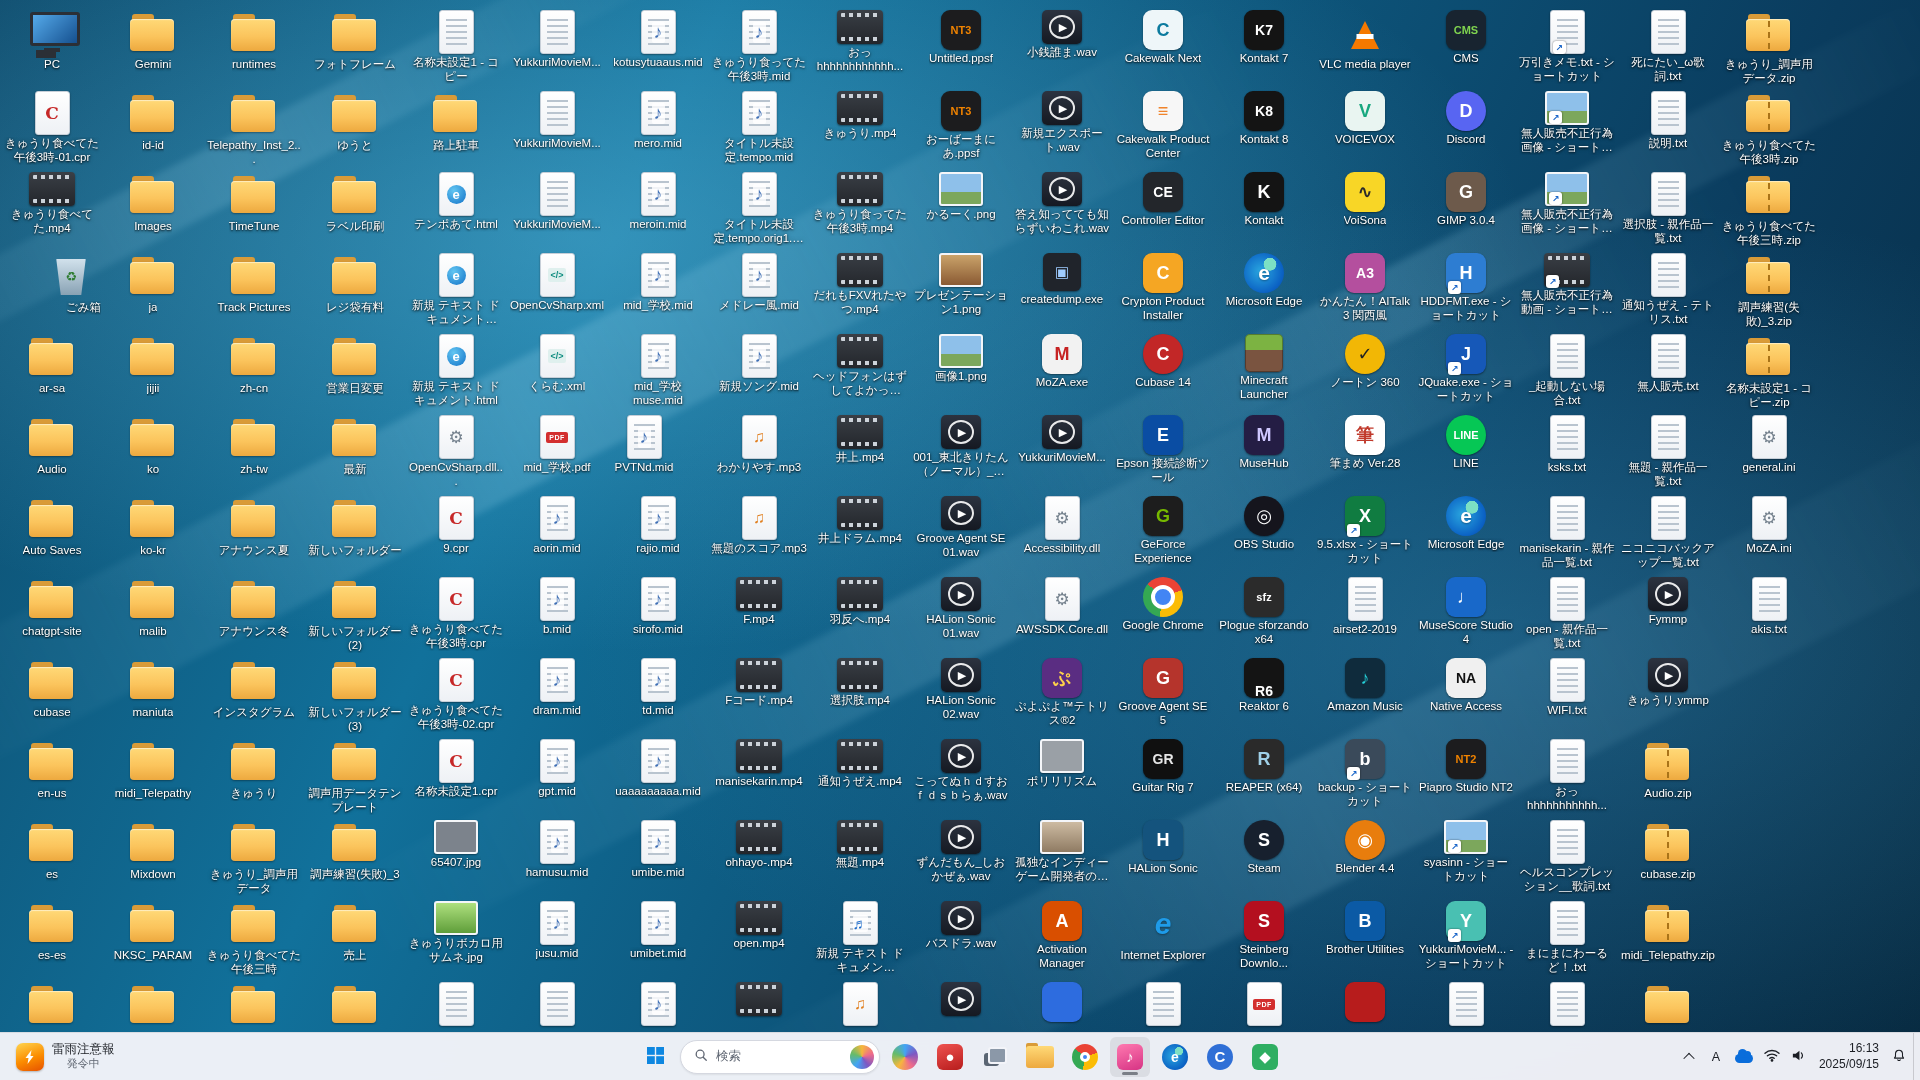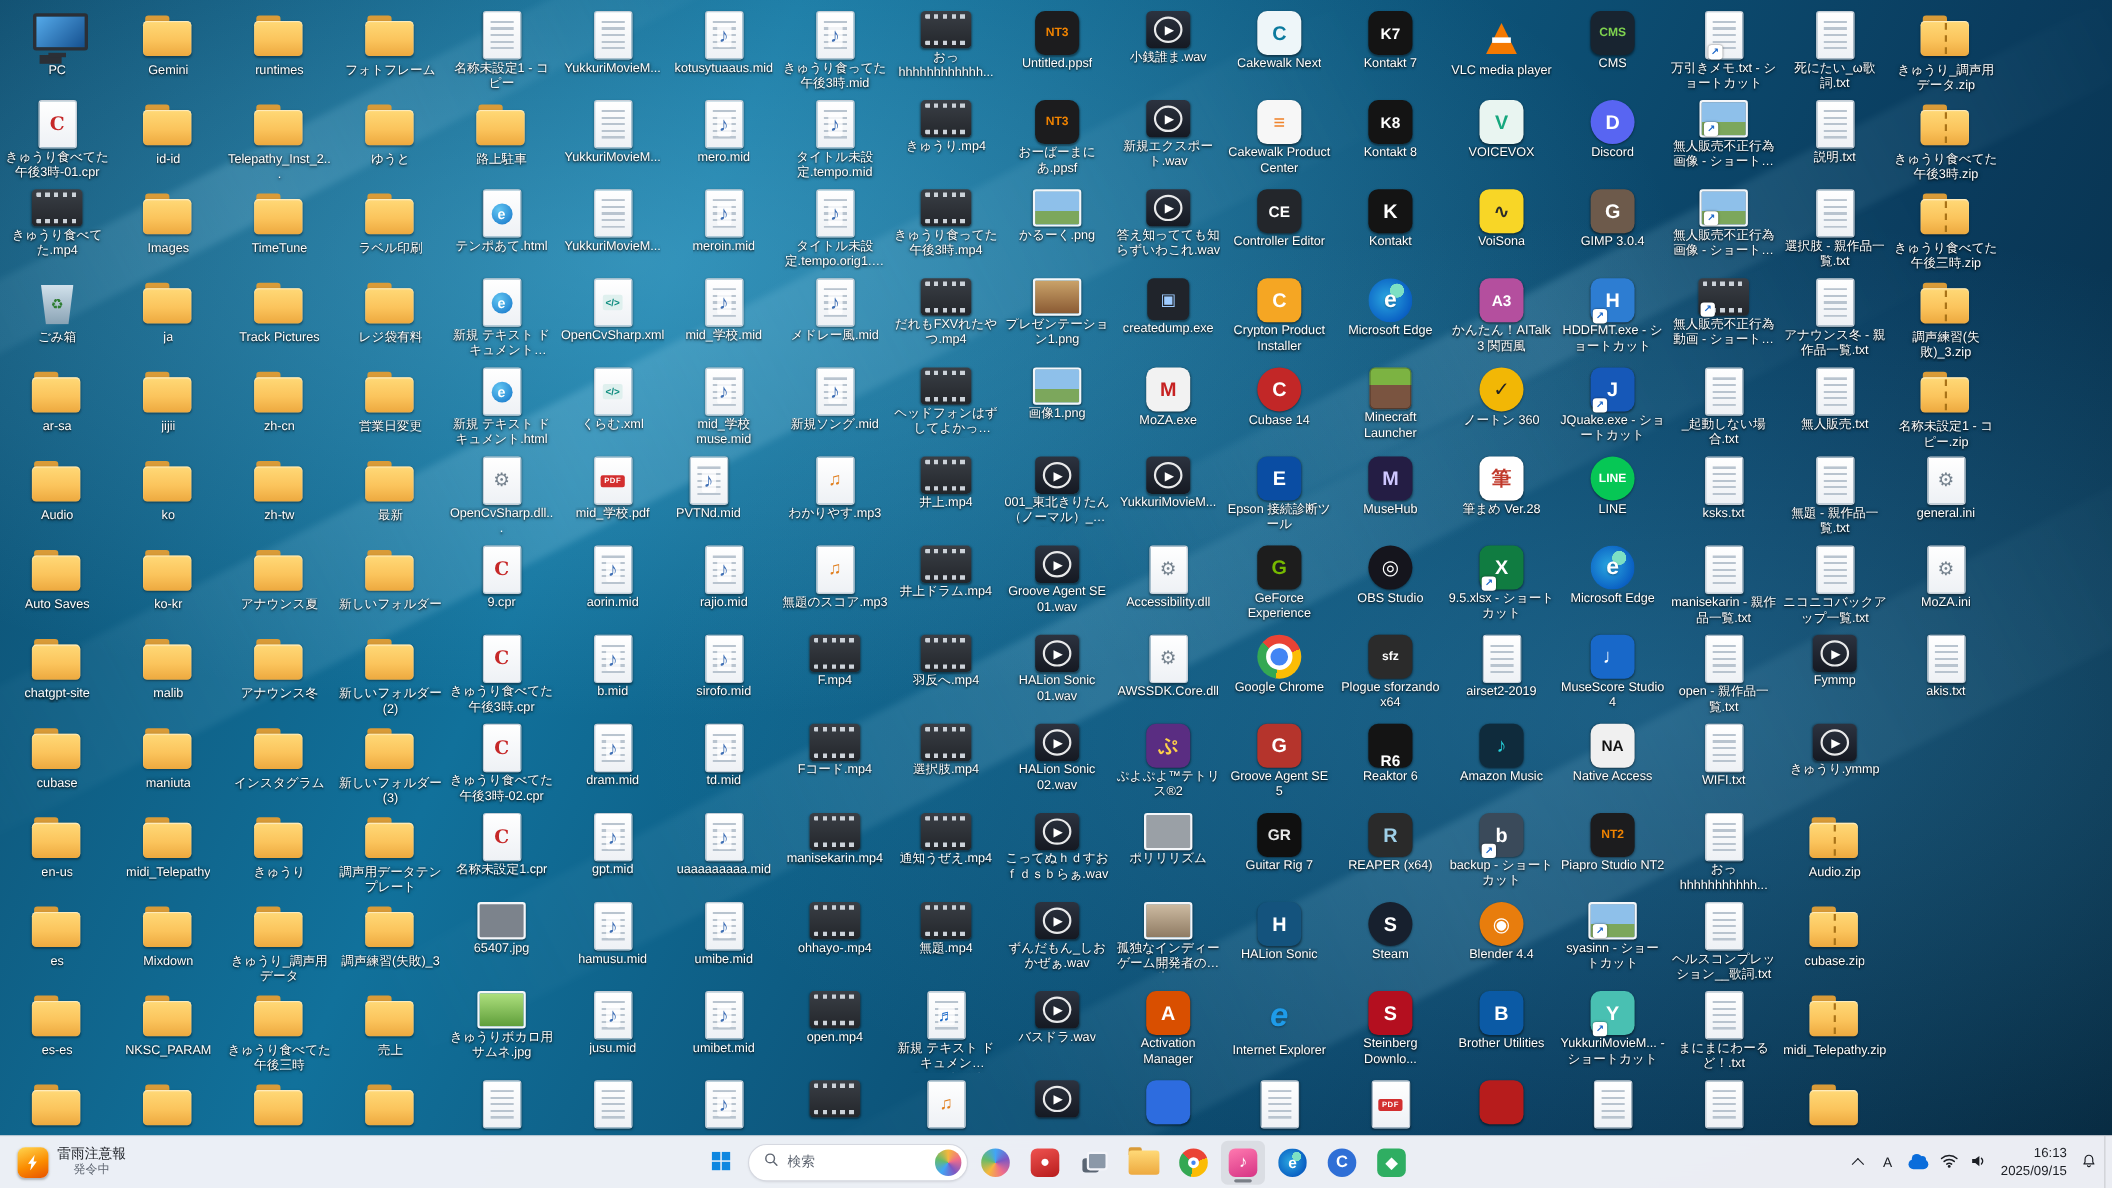"ごみ箱" div.dicon { align-items: none -> flex-end }
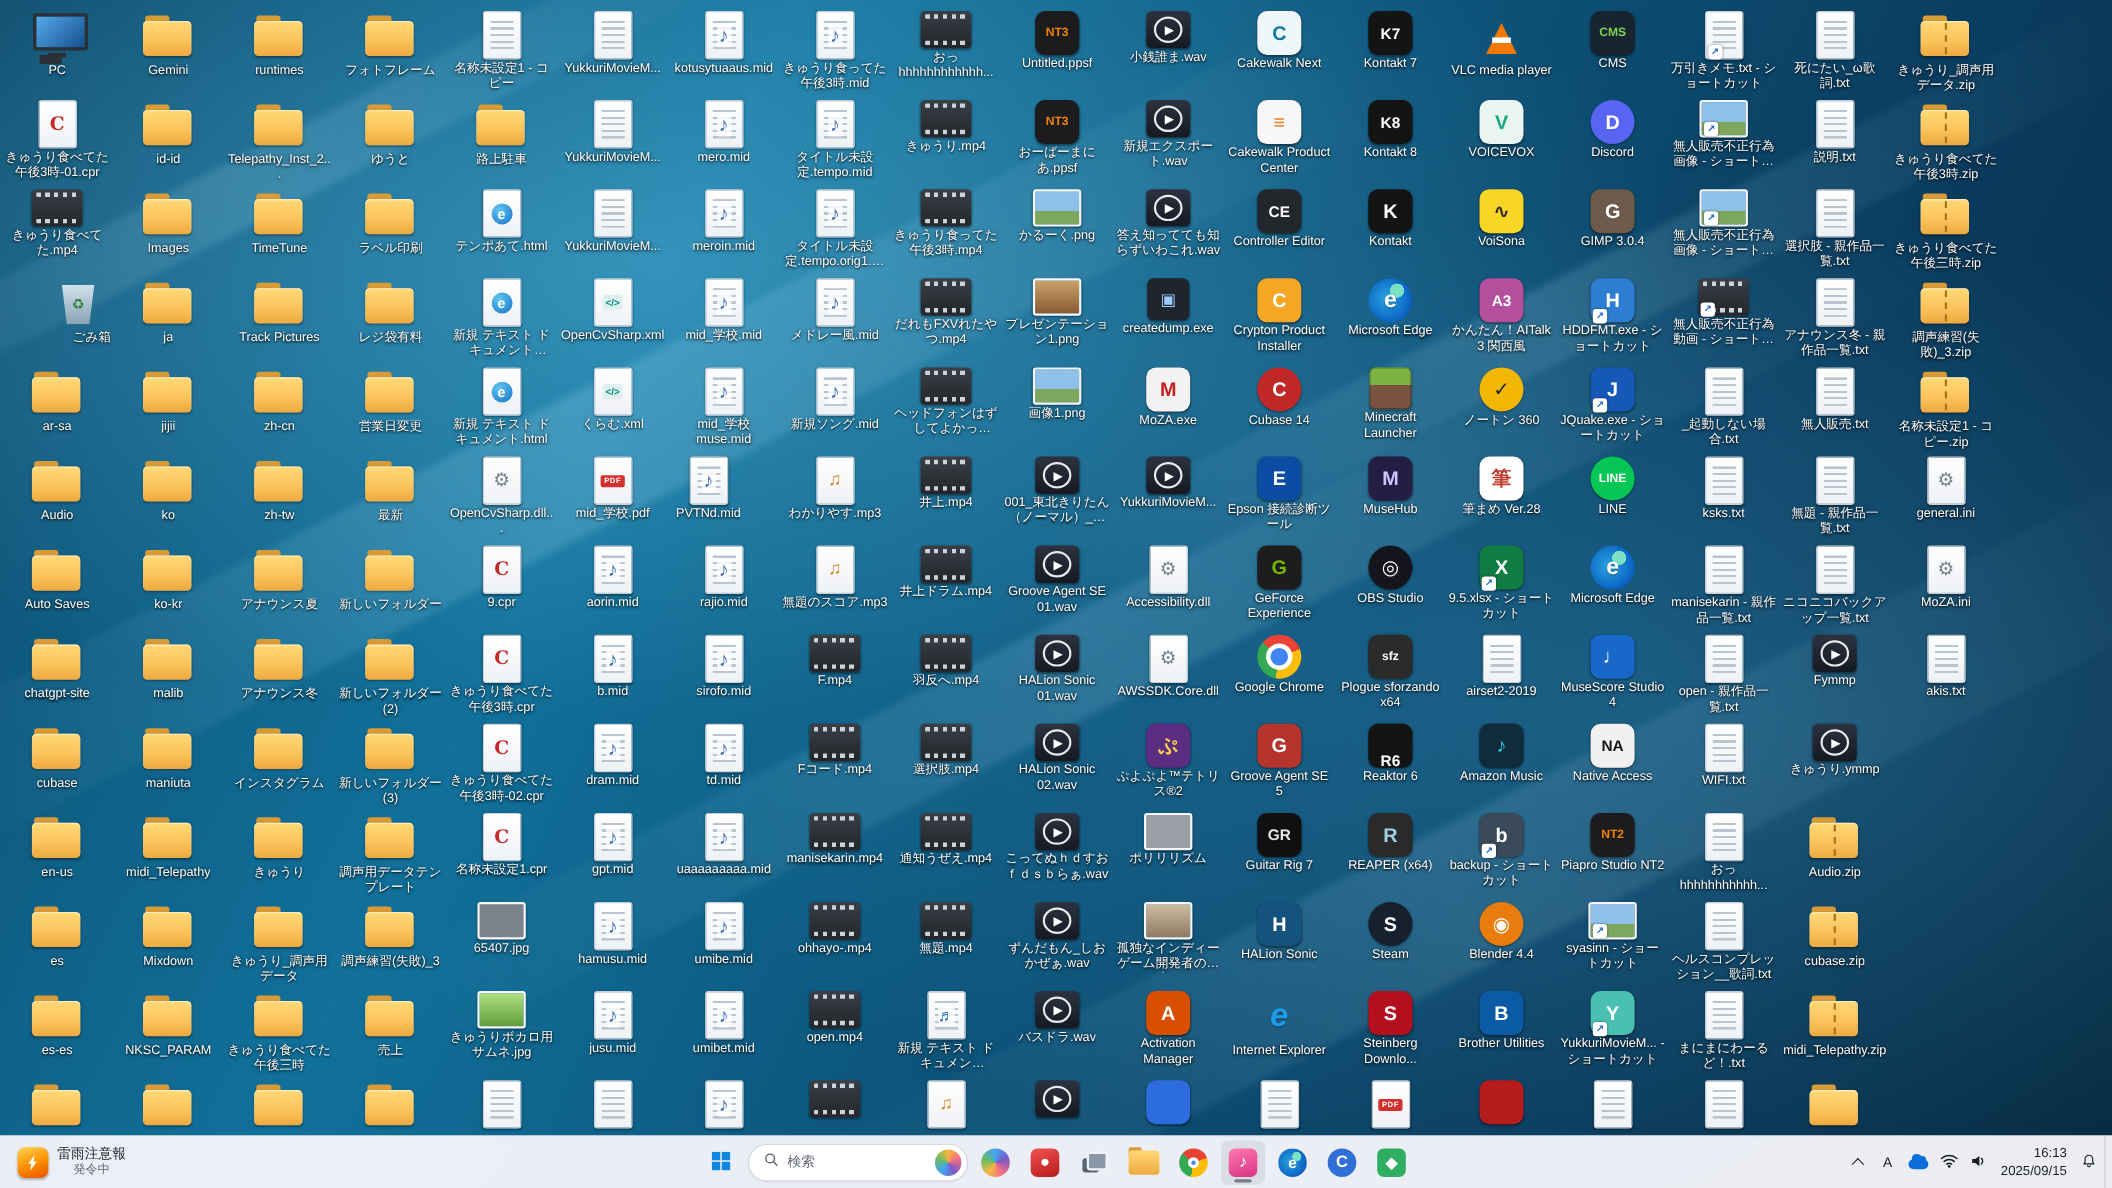"アナウンス冬 - 親作品一覧.txt" div.lbl { text: アナウンス冬 - 親作品一覧.txt -> 通知うぜえ - テトリス.txt }
